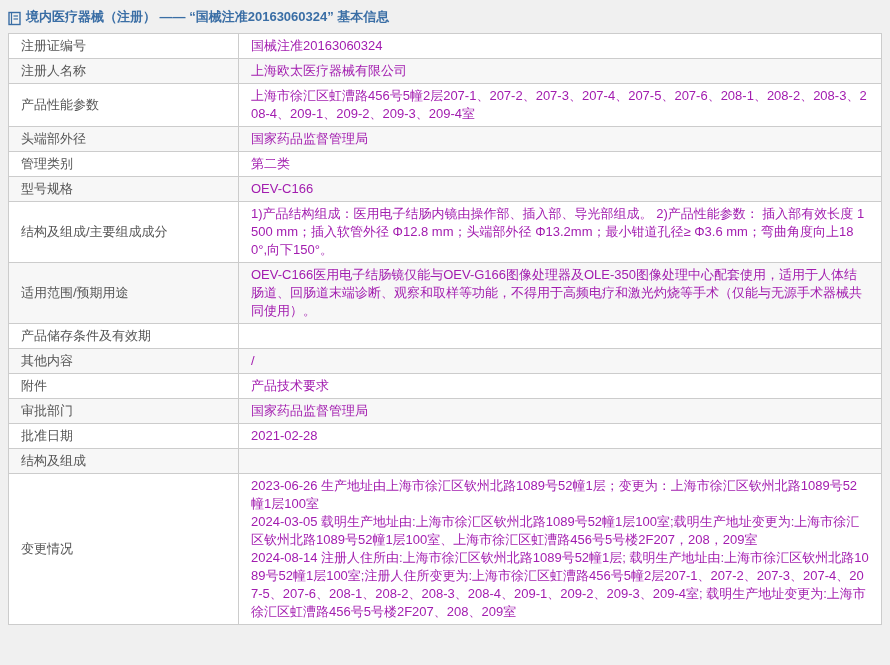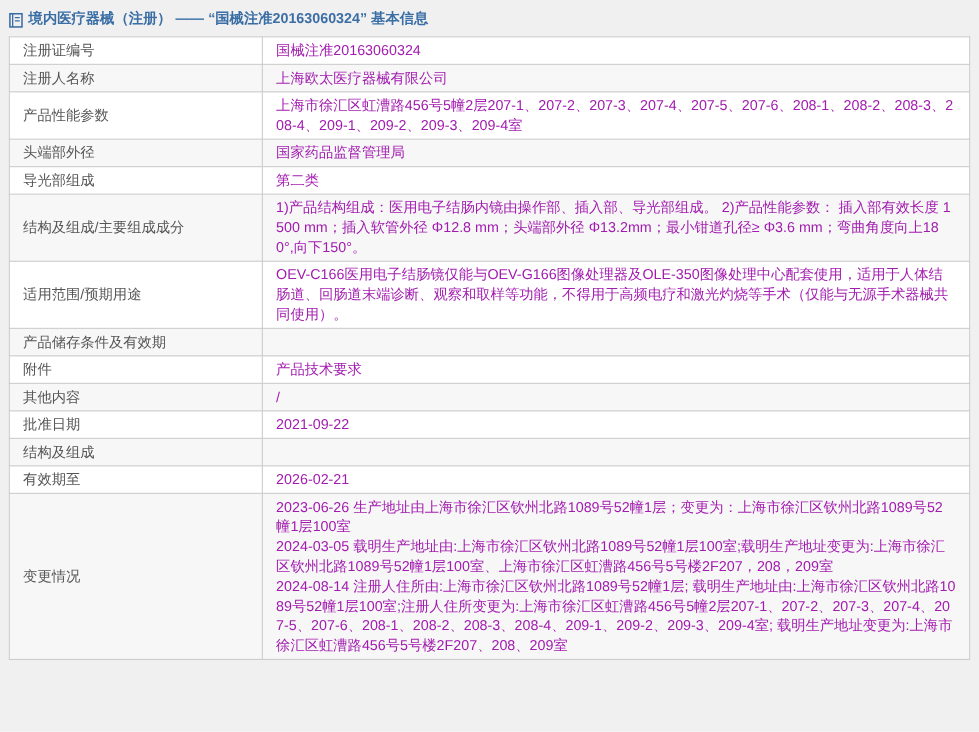"导光部组成" td.label { text: 导光部组成 -> 管理类别 }
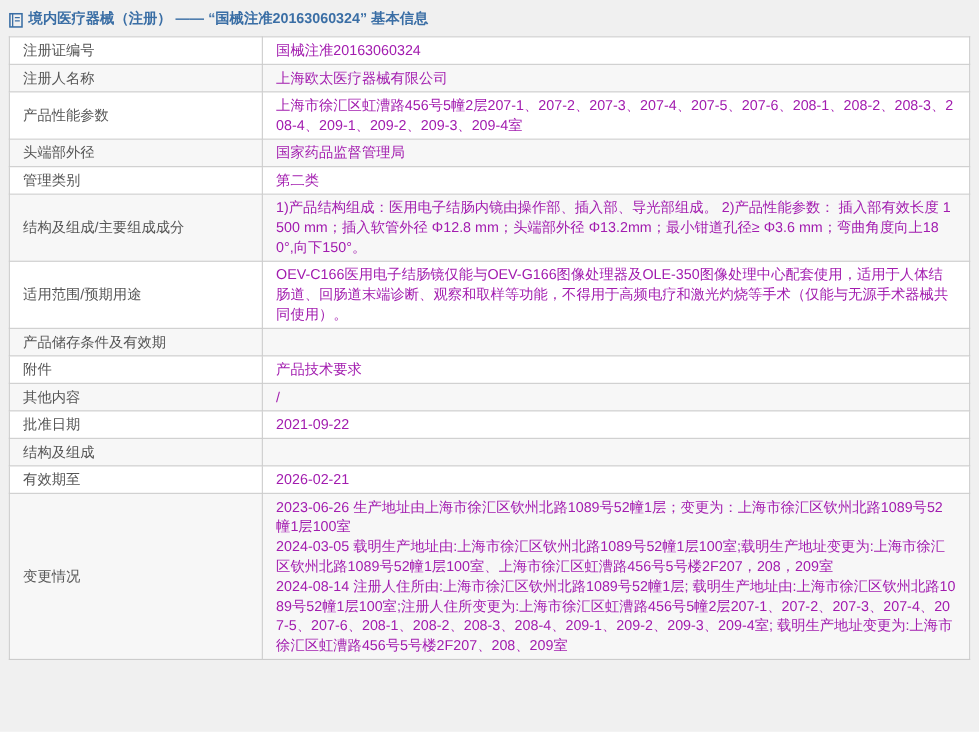"型号规格" tr { html: none -> <tr> <td>型号规格</td> <td>OEV-C166</td> </tr> }
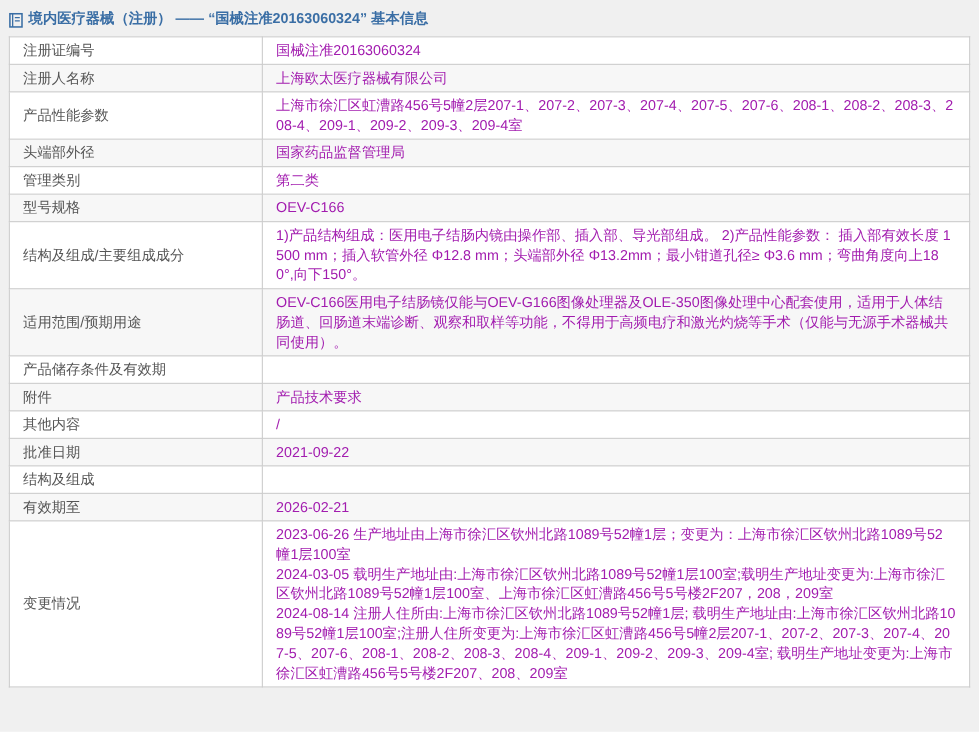"附件" tr { order: before "其他内容" -> after "其他内容" }
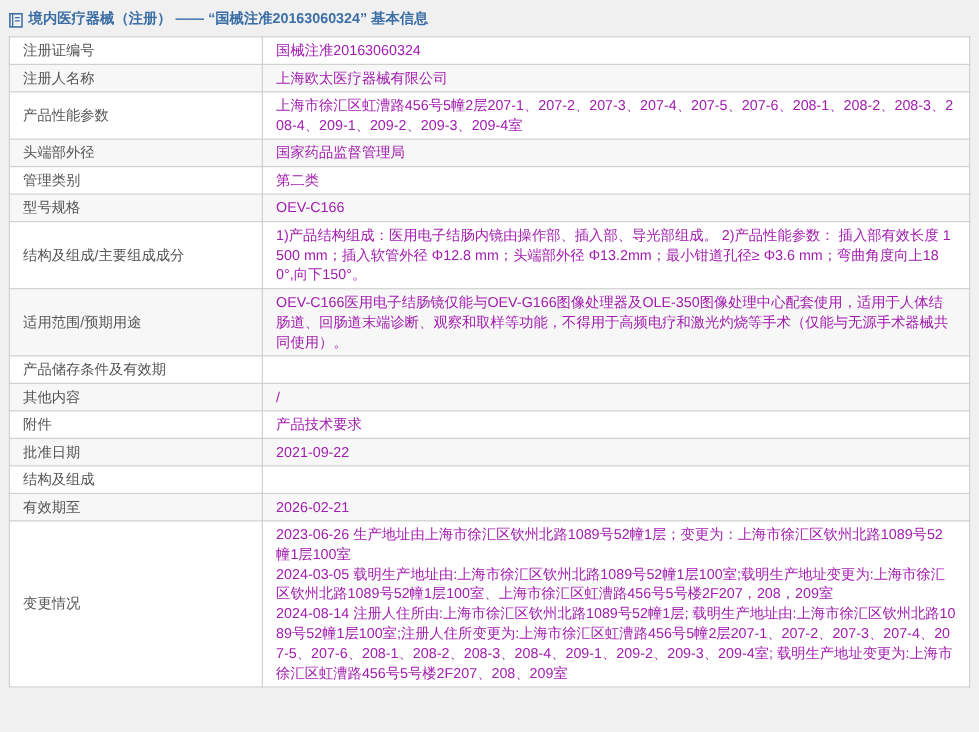"审批部门" tr { html: none -> <tr> <td>审批部门</td> <td>国家药品监督管理局</td> </tr> }
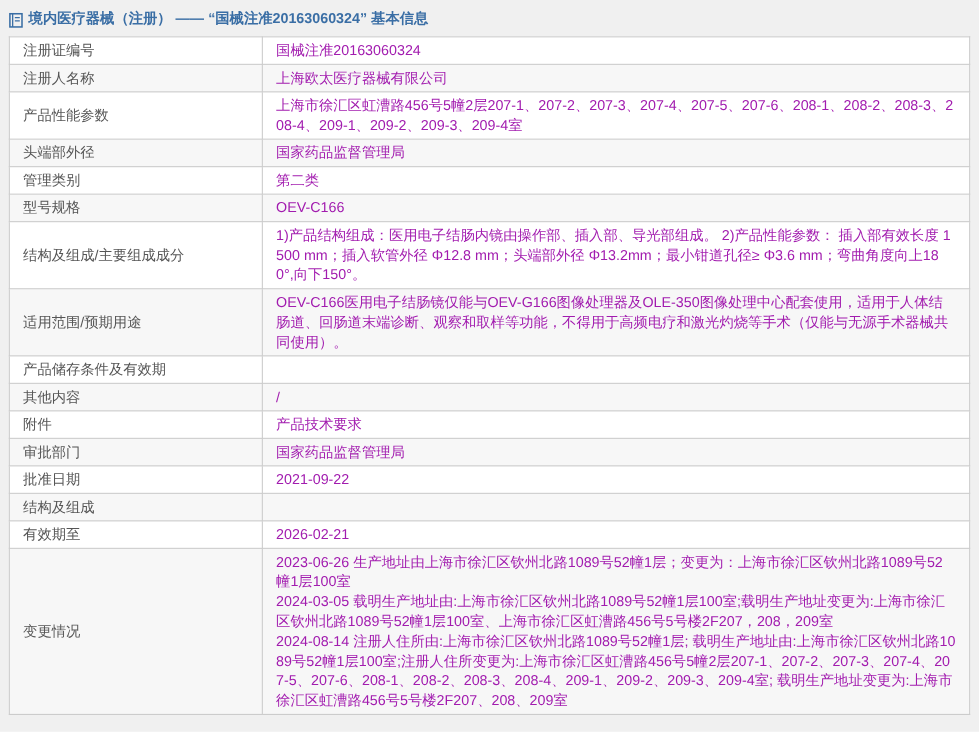"2021-09-22" td.value { text: 2021-09-22 -> 2021-02-28 }
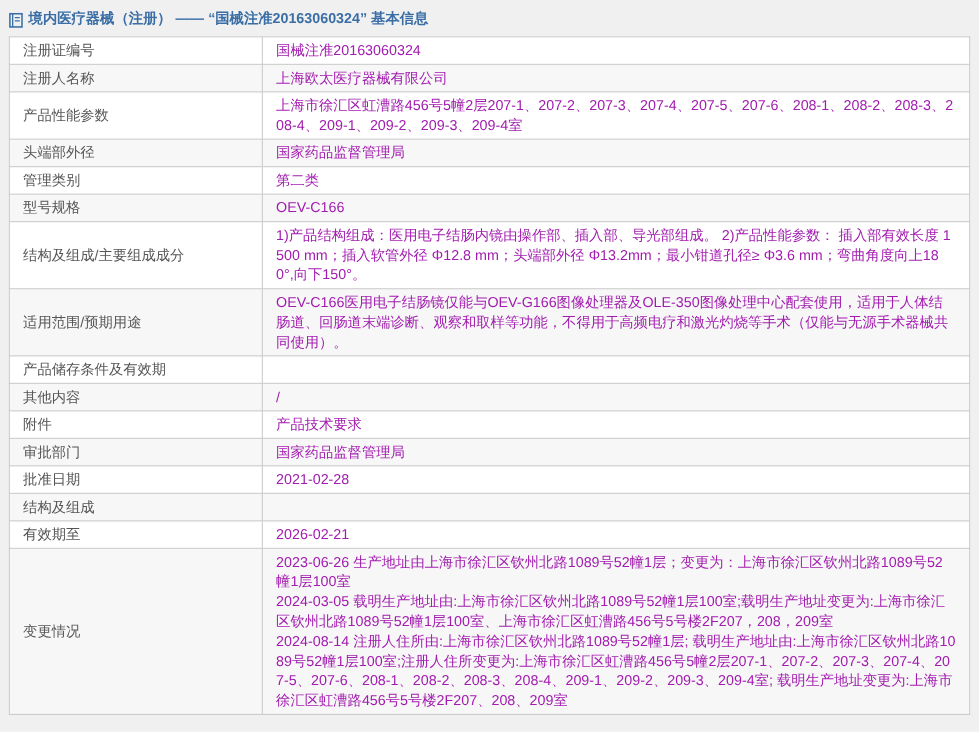"有效期至" tr { html: <tr> <td>有效期至</td> <td>2026-02-21</td> </tr> -> none }
